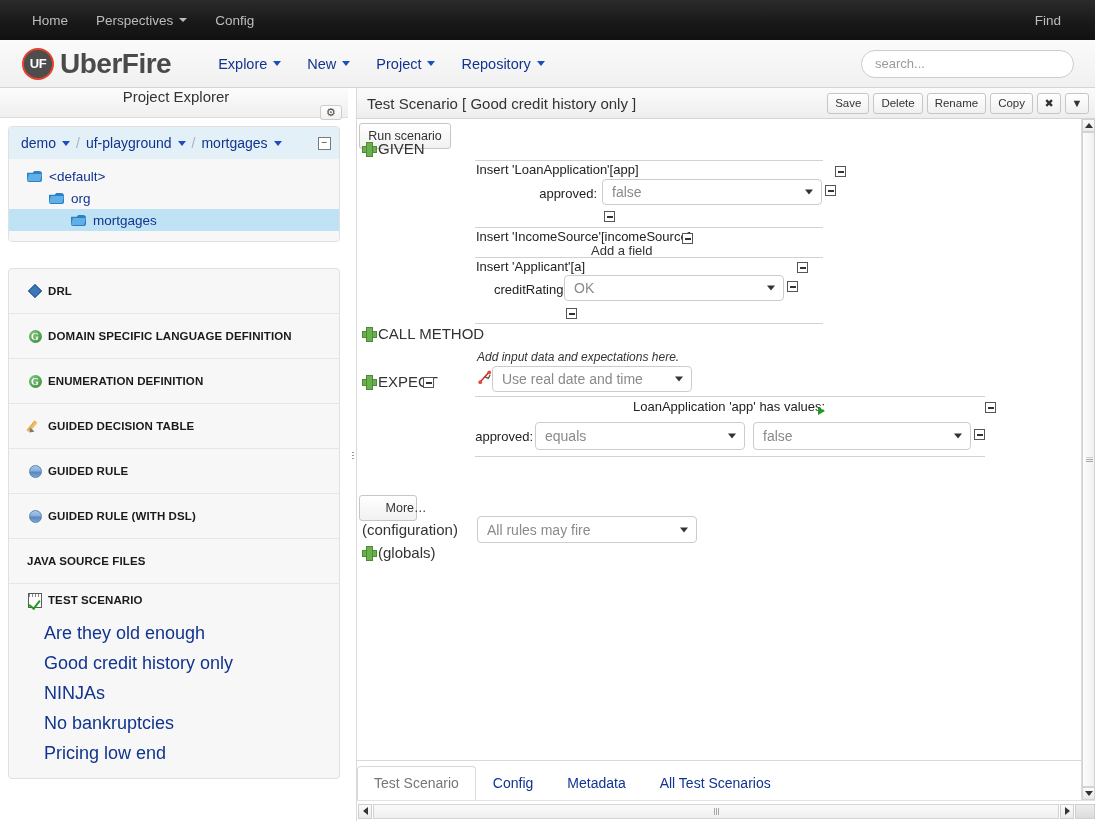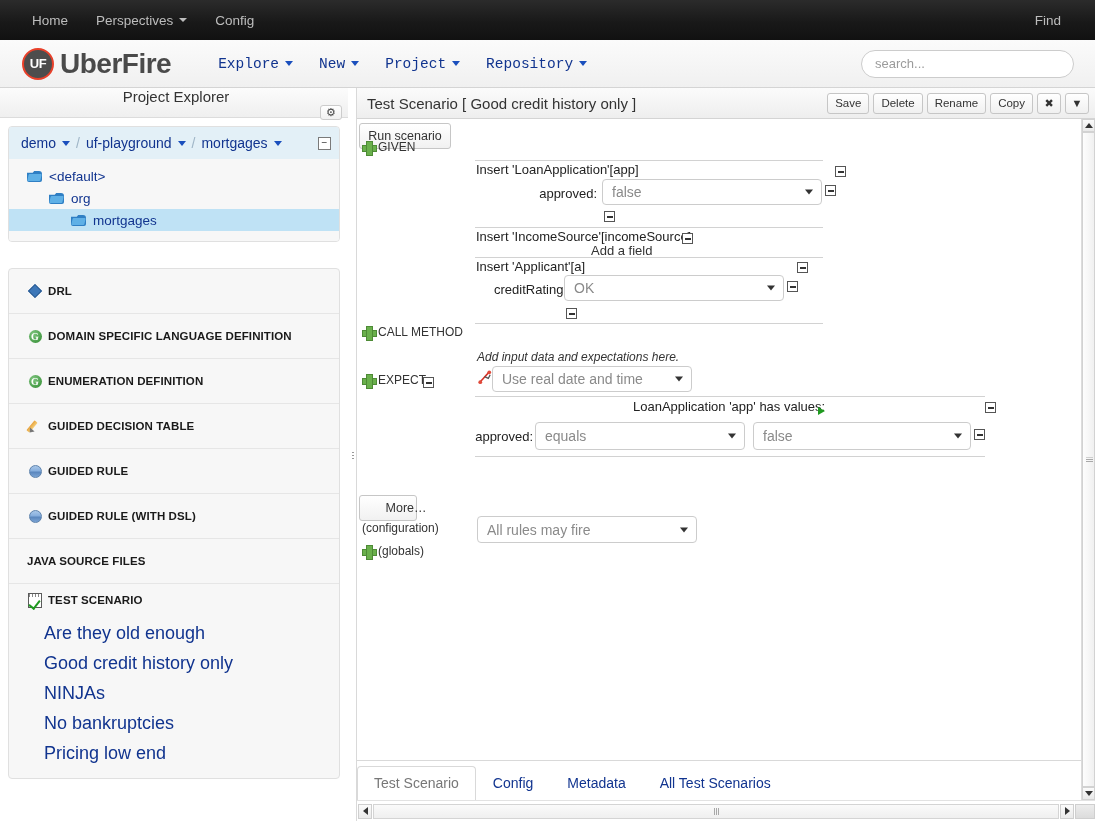"Explore" #brand-menu { font-family: Liberation Mono, monospace -> none }
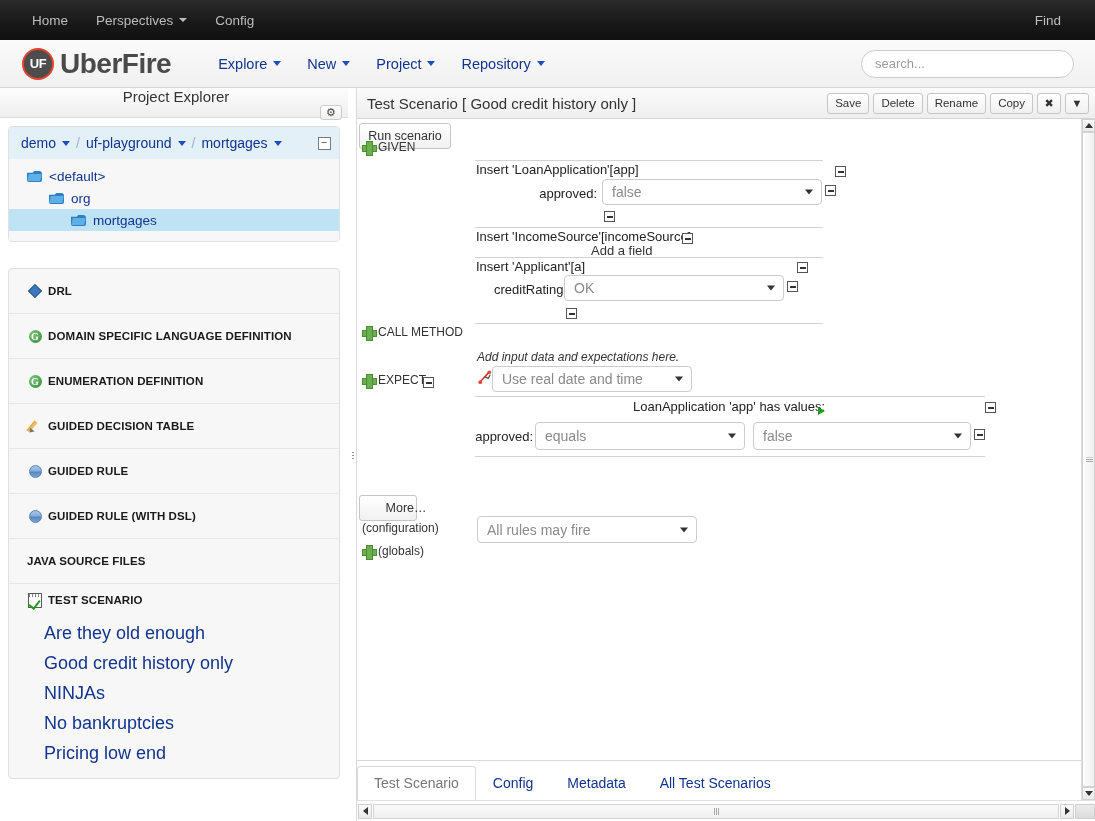"GIVEN" .sec-label { font-size: 12px -> 15px }
